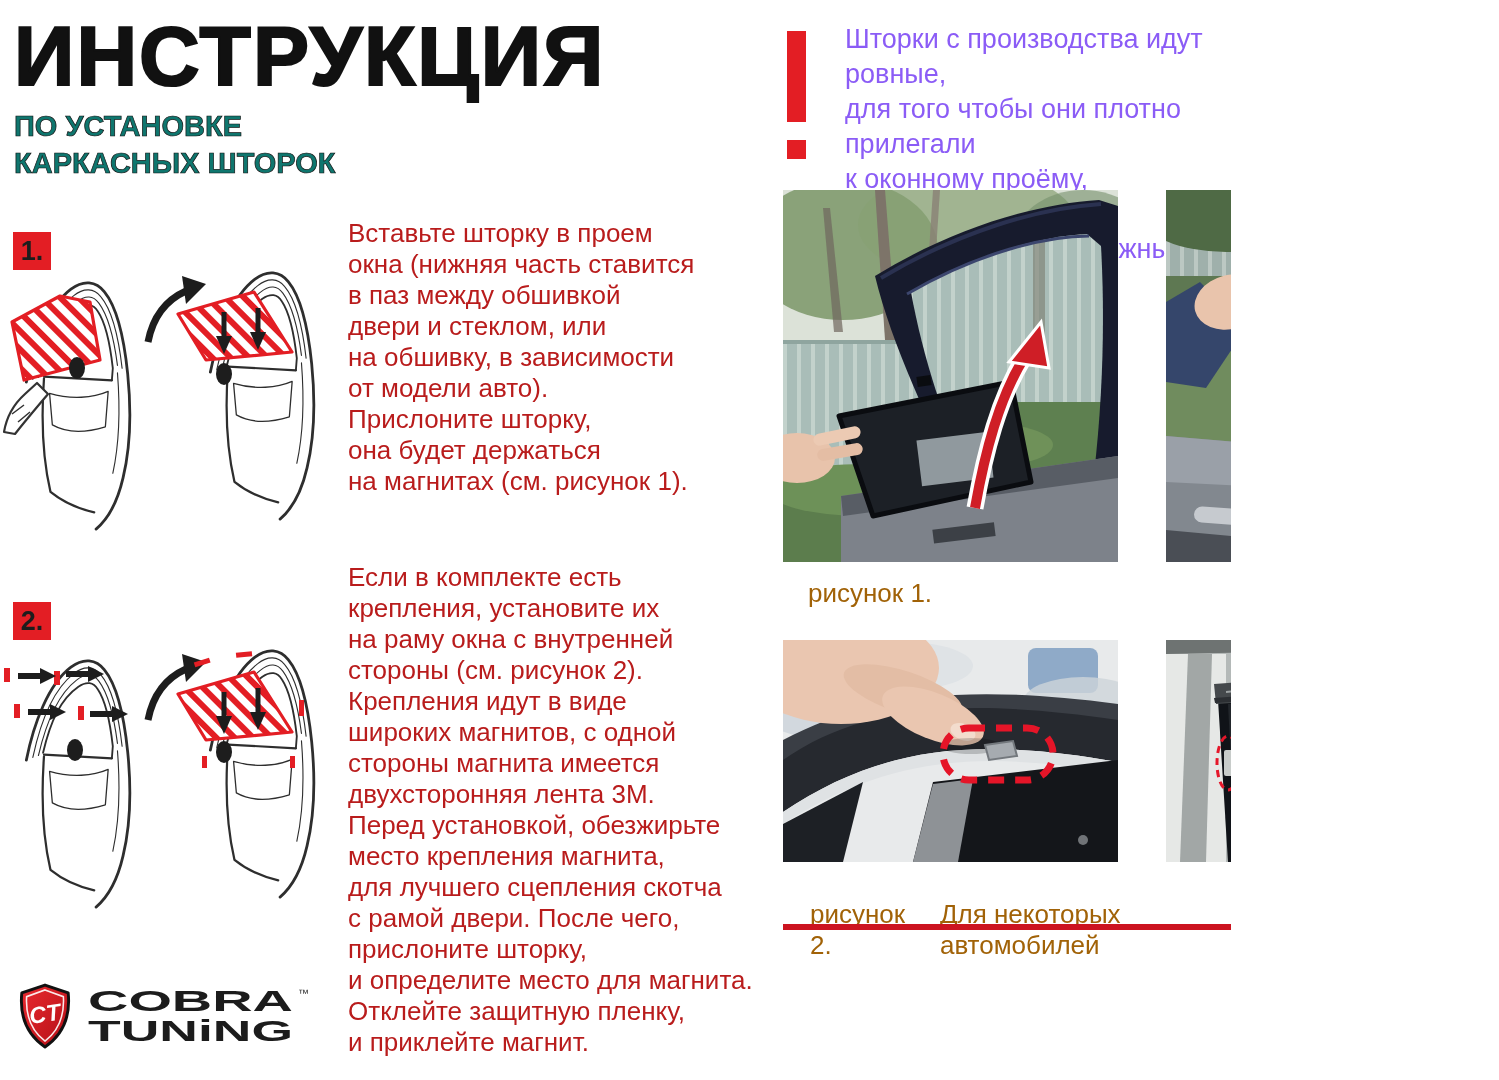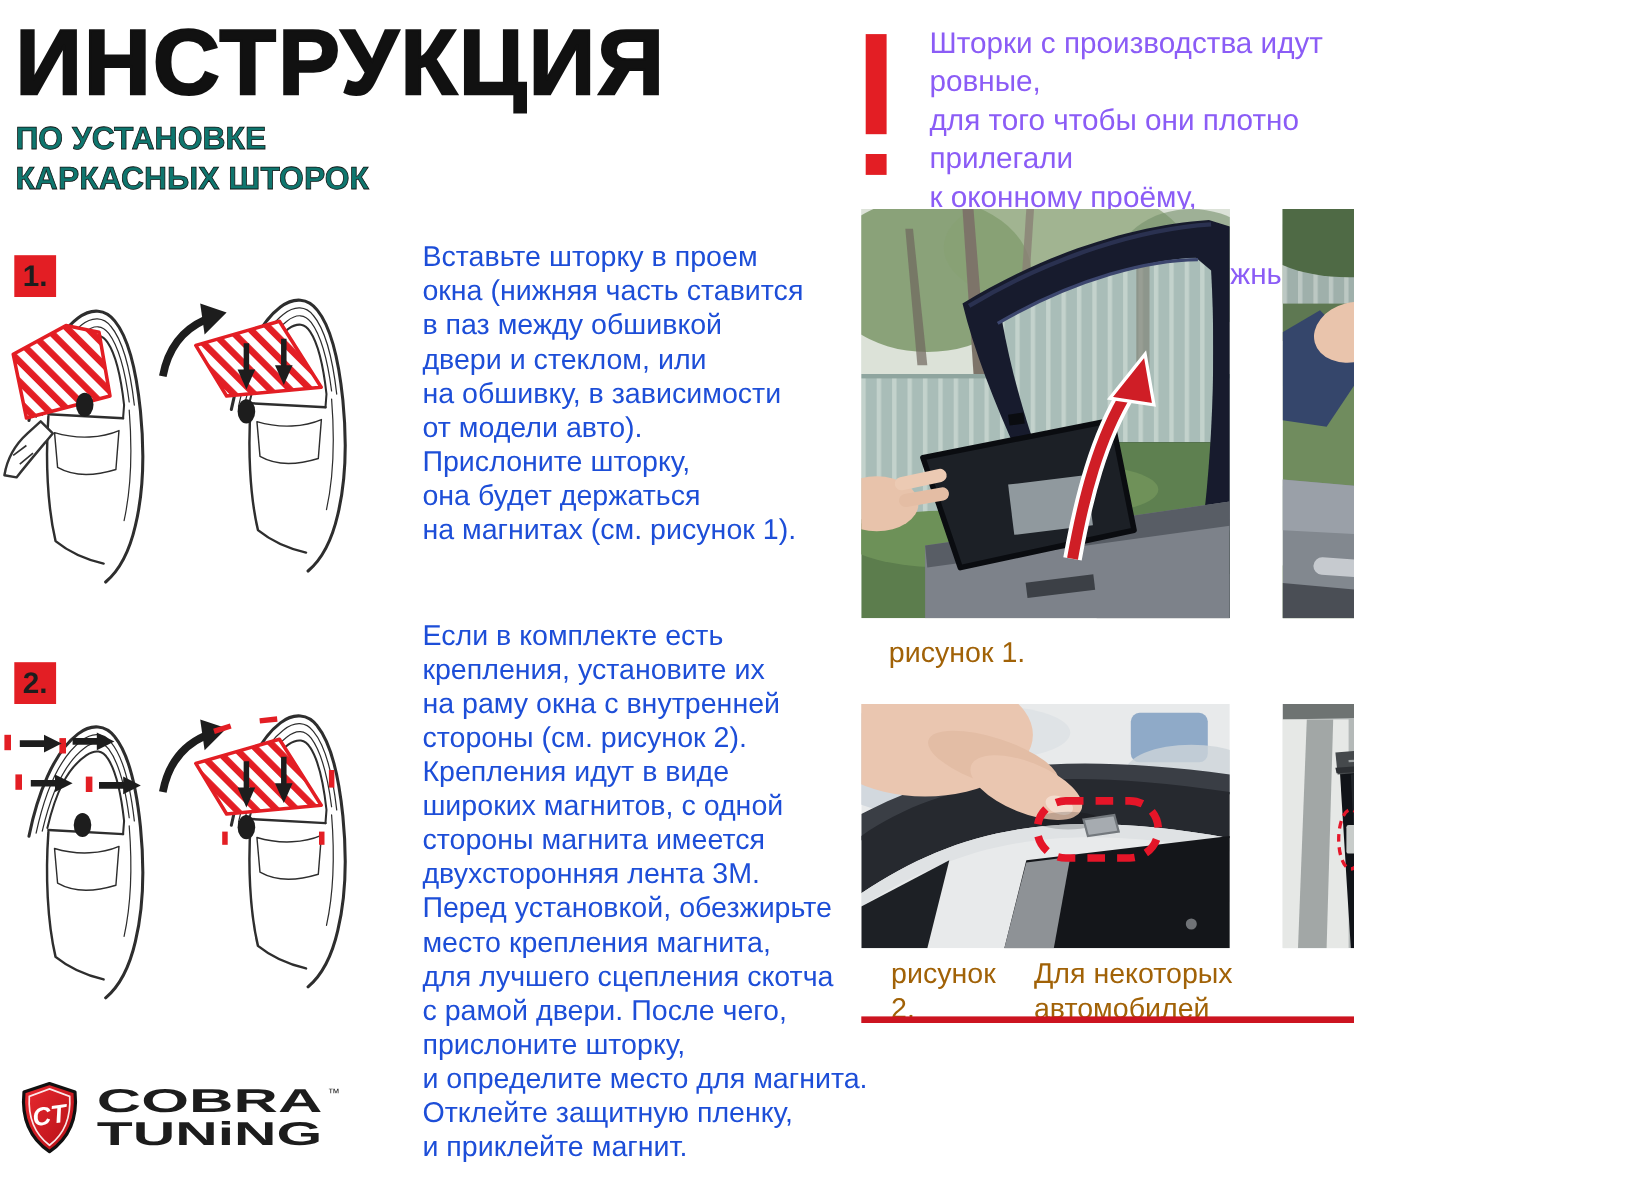"Вставьте шторку в проем" .step-text { color: #1d4ed8 -> #b91c1c; margin-left: 36px -> none }
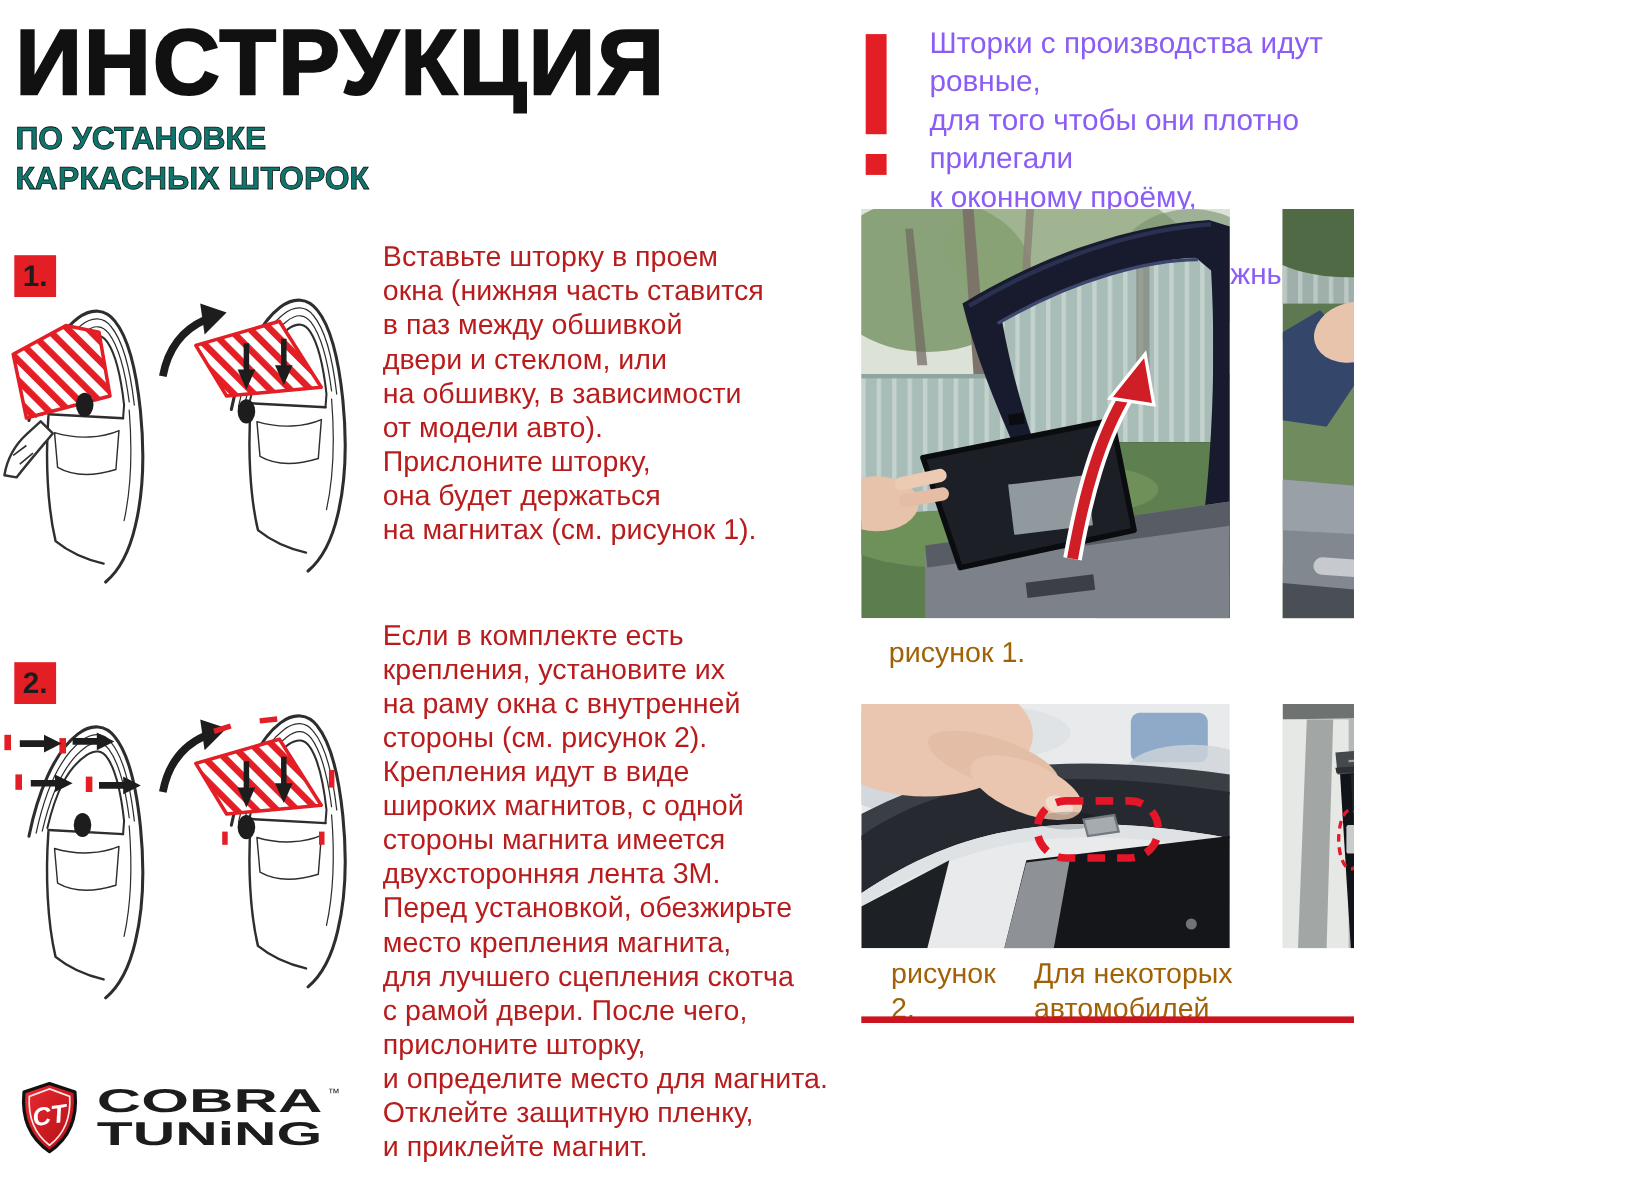"рисунок 2." div.abs { top: 870px -> 899px }
